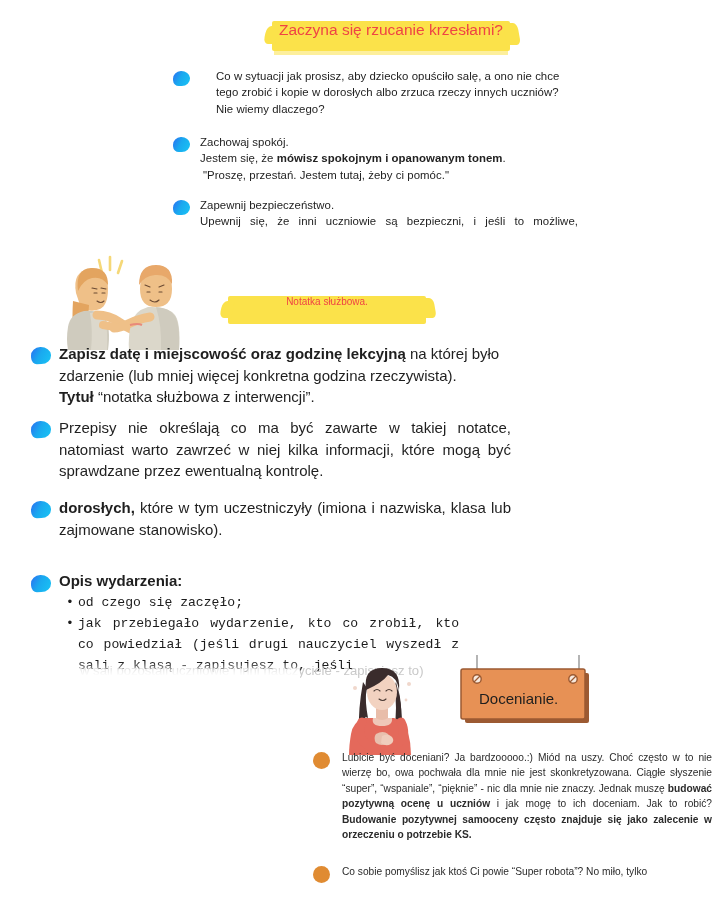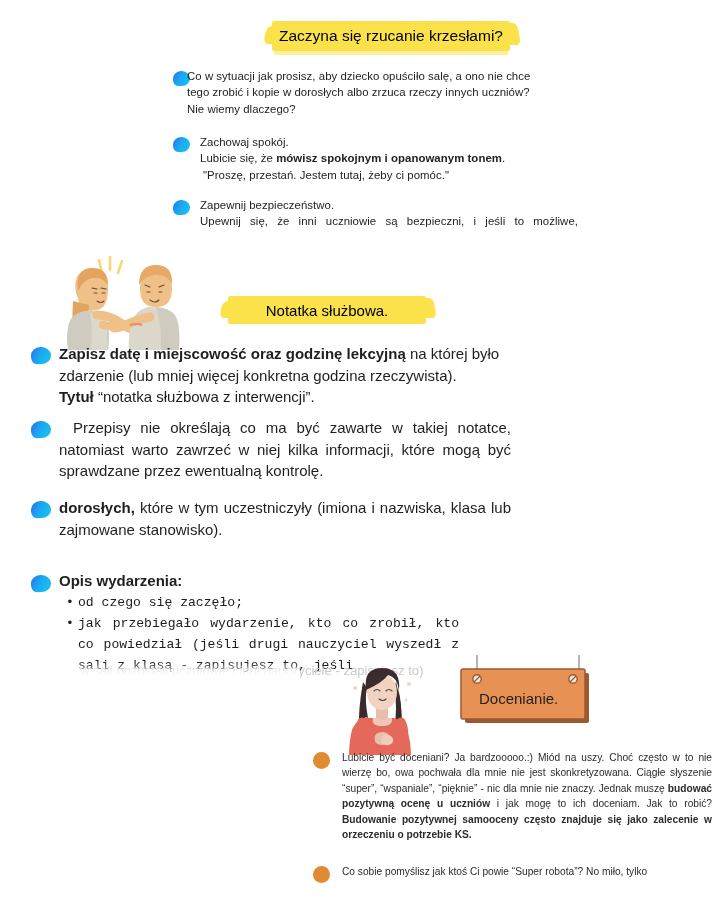"Zaczyna się rzucanie krzesłami?" .highlight { align-items: center -> flex-start; color: #000000 -> #ef4444 }
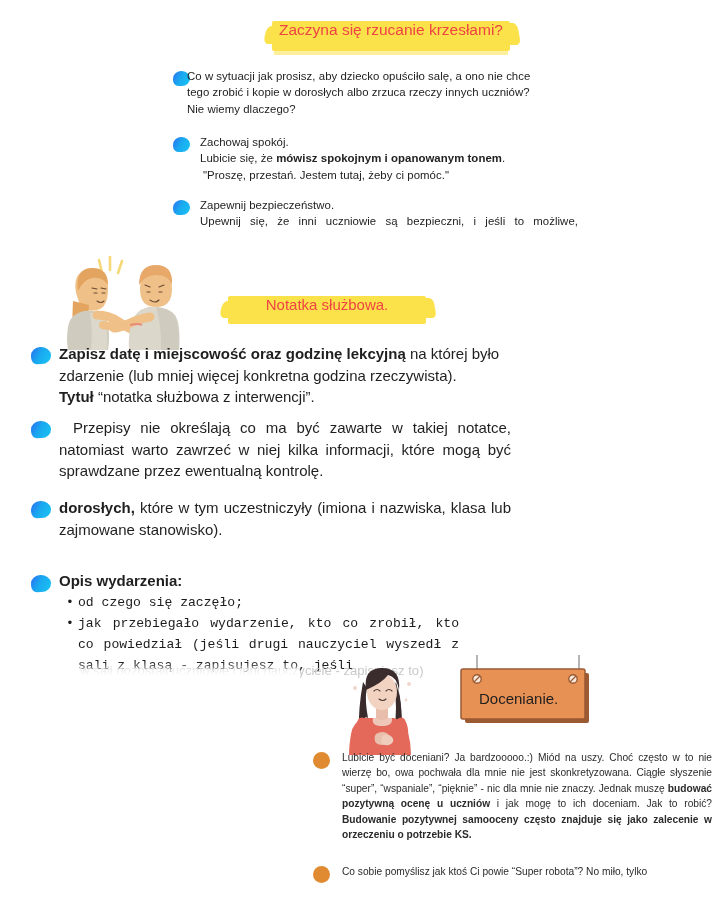"Co w sytuacji jak prosisz," div.tb { left: 187px -> 216px }
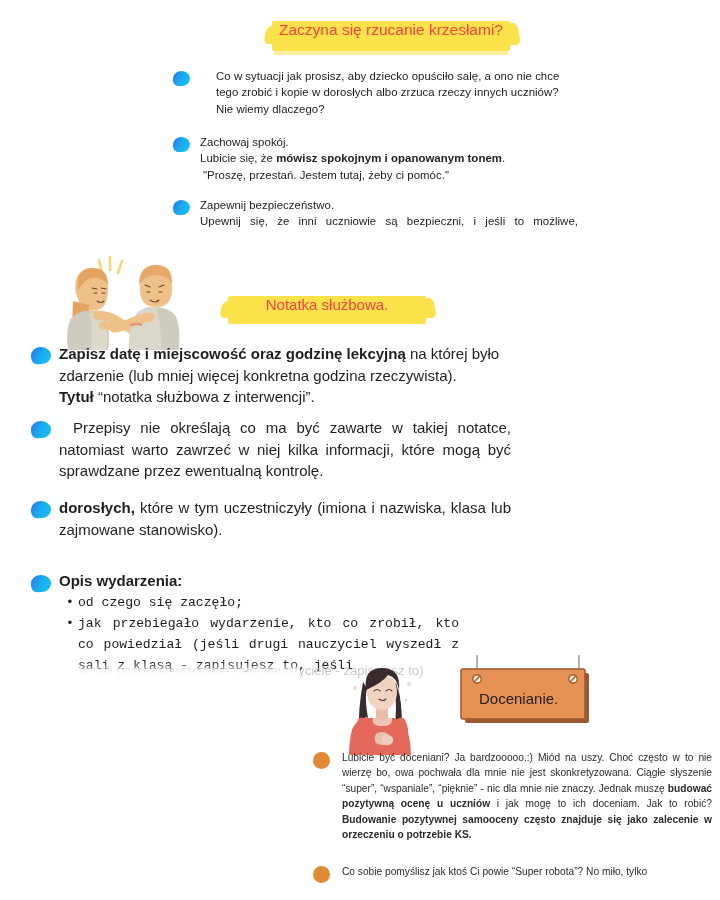"Lubicie się, że" span { text: Lubicie -> Jestem }
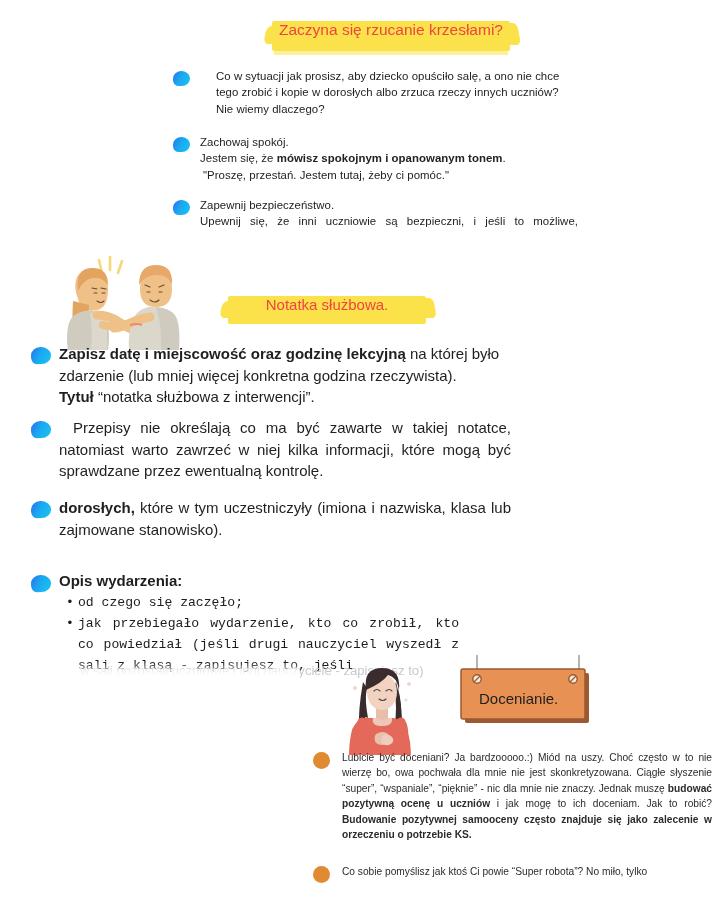"Notatka służbowa." #hl-note { font-size: 15px -> 10px }
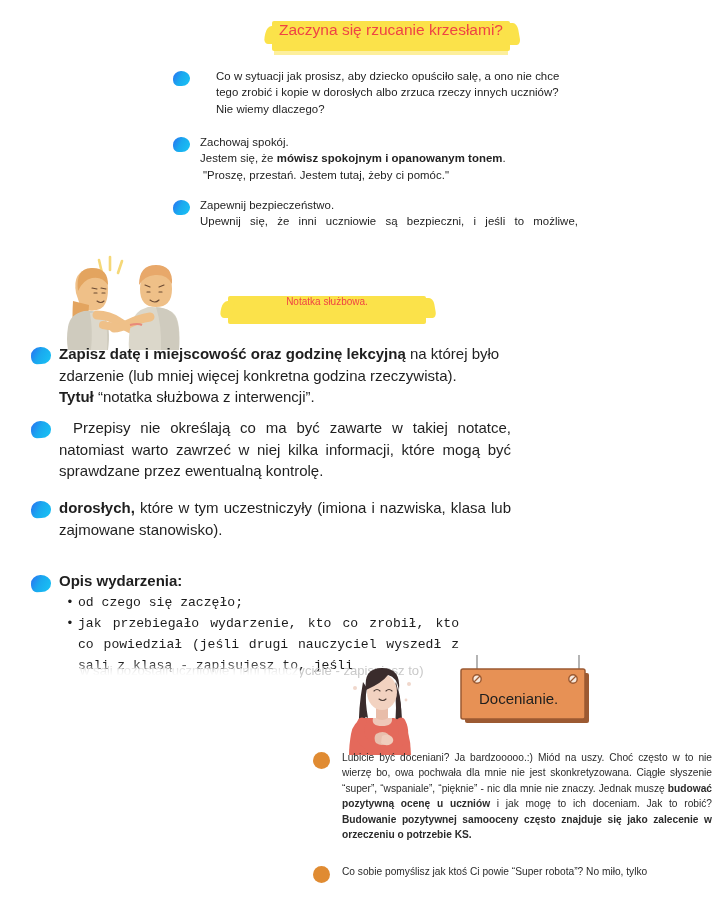"Przepisy nie określają co ma" div { margin-left: 14px -> none }
